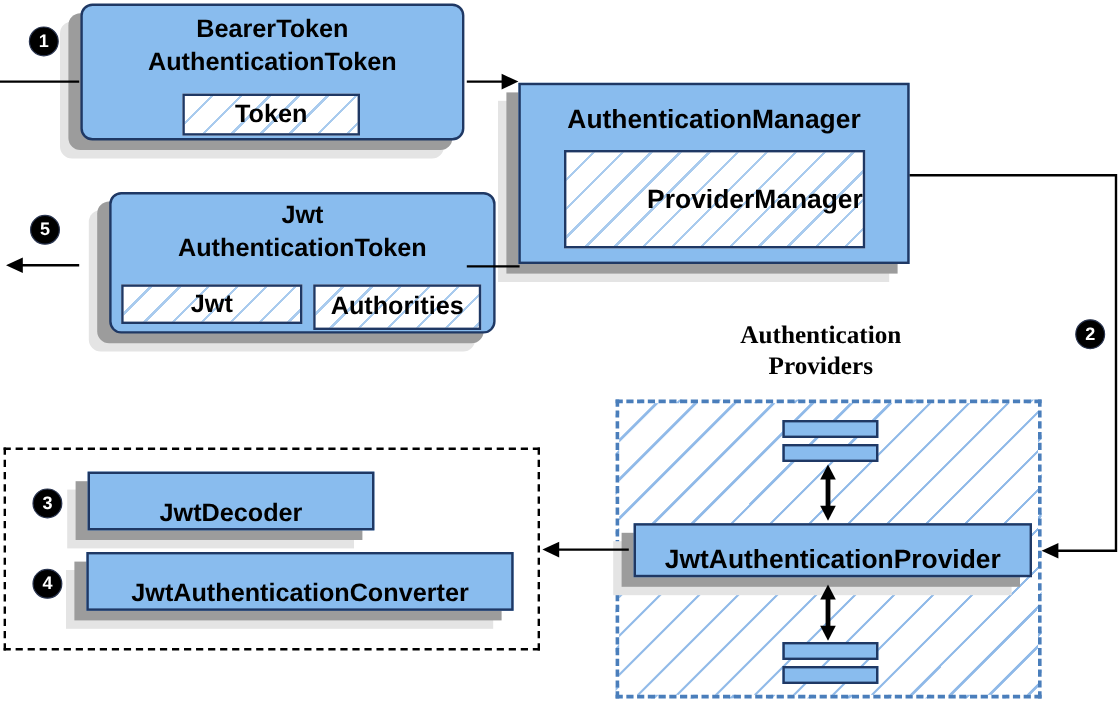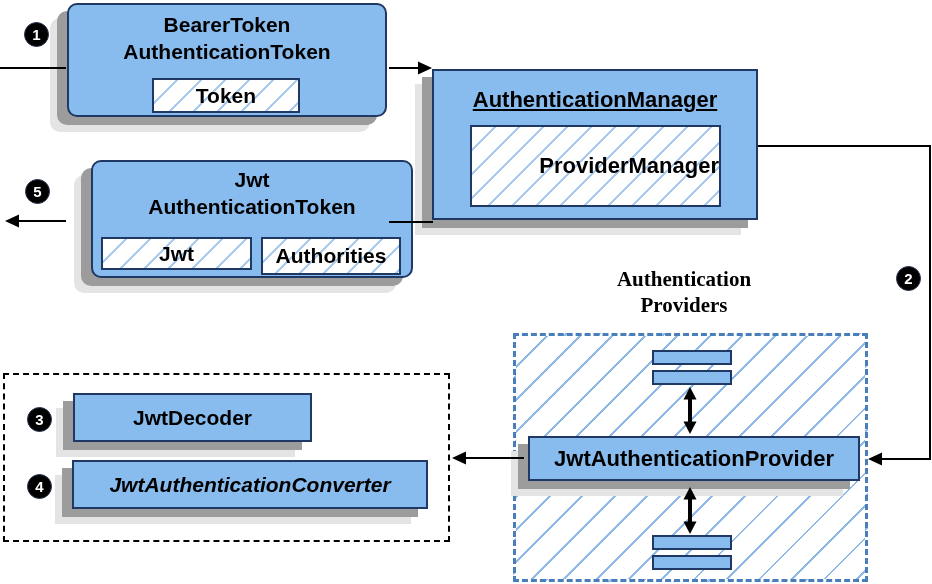"AuthenticationManager" div.node-title { text-decoration: underline -> none }
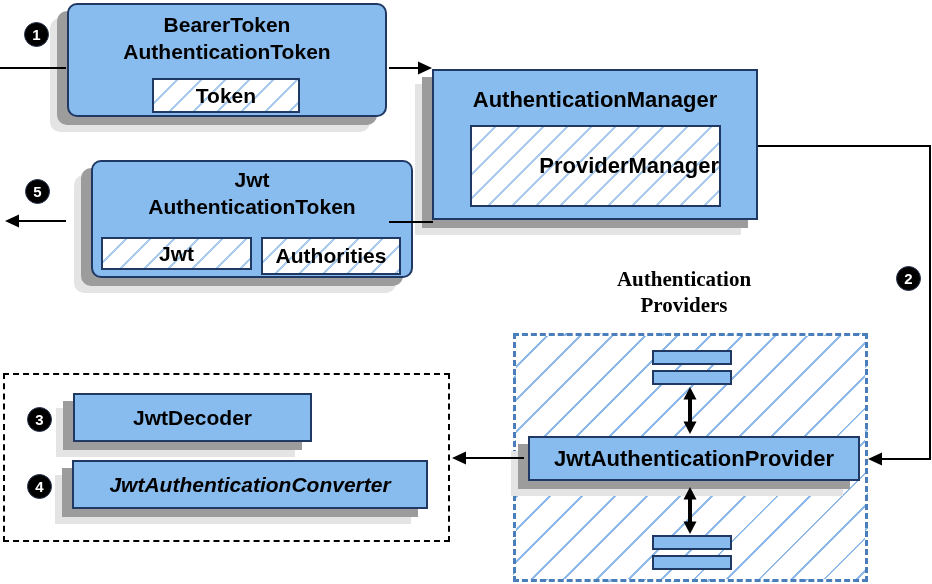"JwtDecoder" .flat-label { align-items: center -> flex-end }
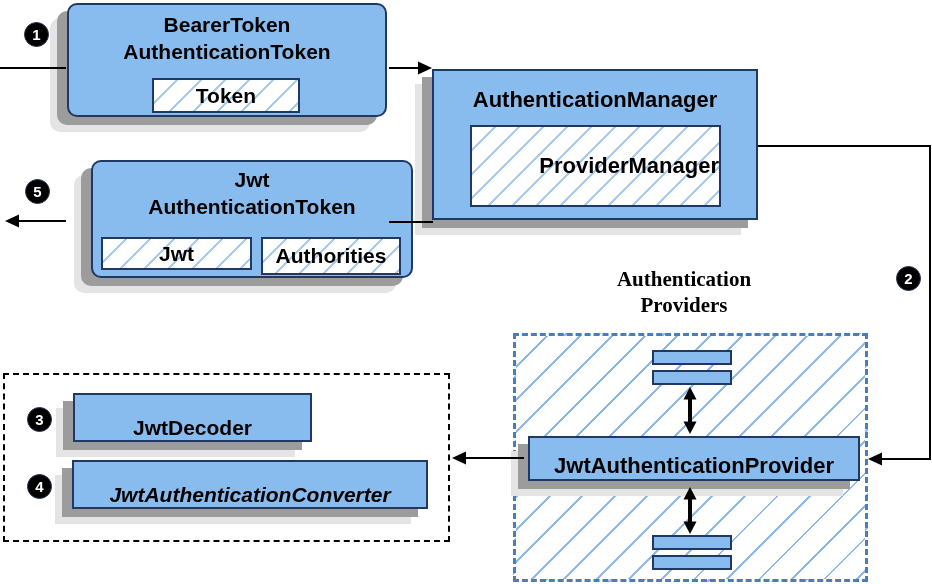"JwtAuthenticationConverter" div.box { font-style: italic -> none }
